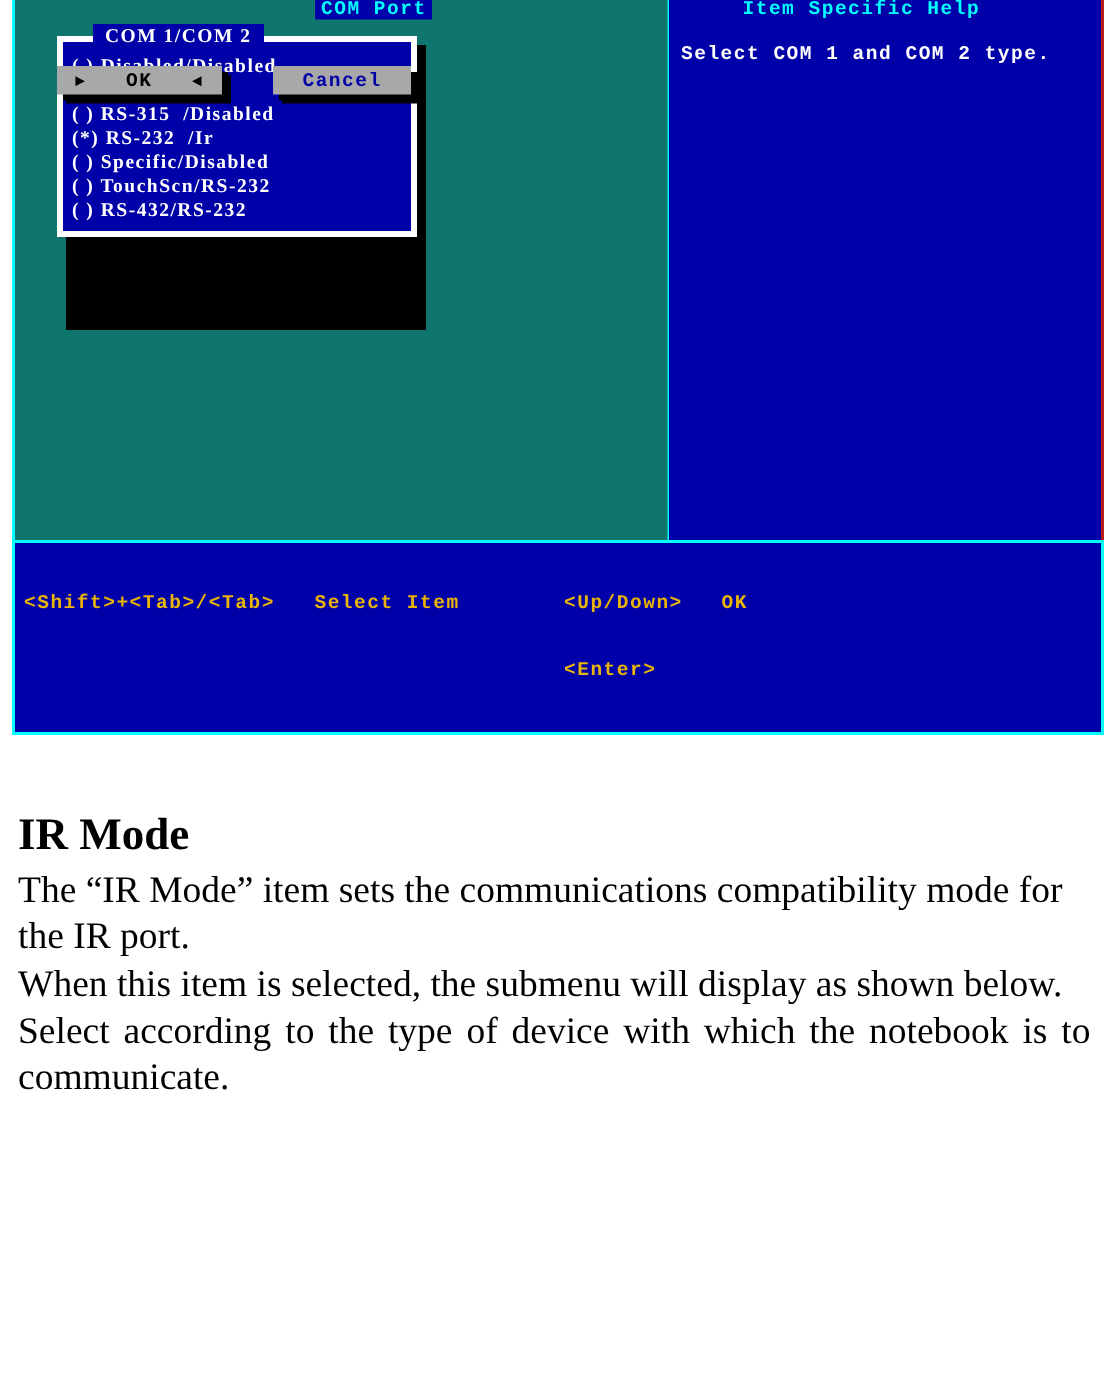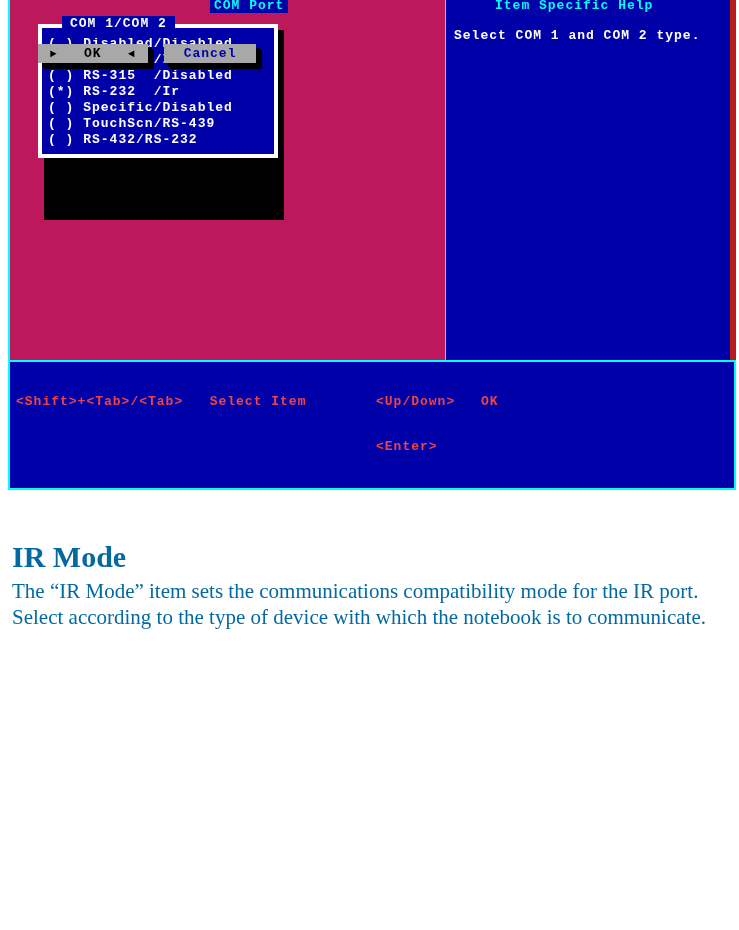"COM Port" .left-panel { background: #be185d -> #0f766e }
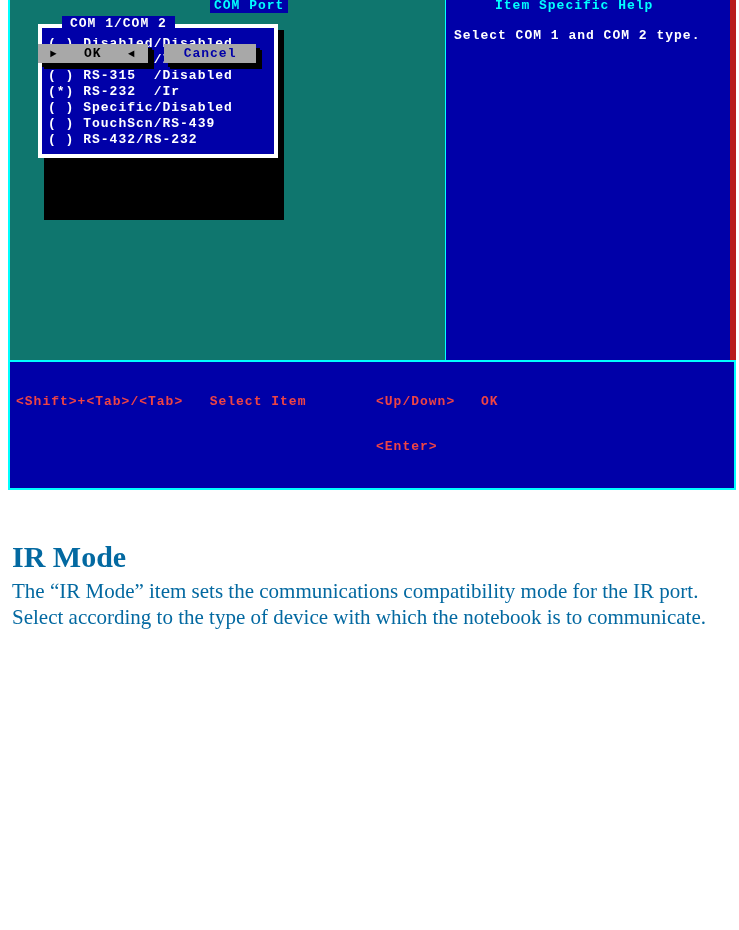"Item Specific Help" .right-panel { border-right: 6px solid #b91c1c -> 2px solid #b91c1c }
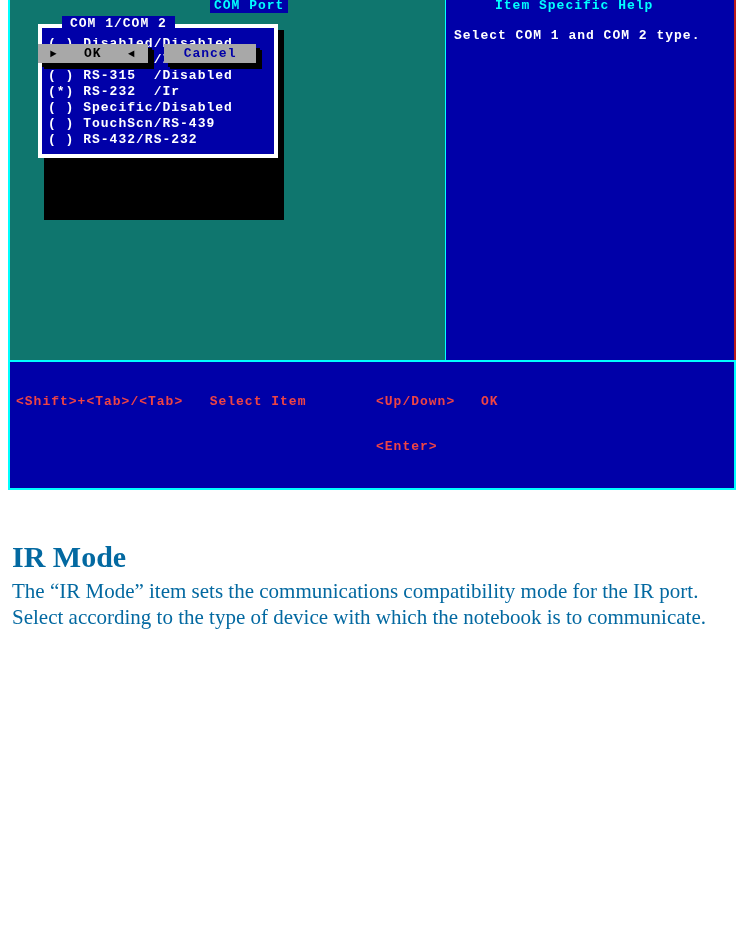"COM 1/COM 2" .popup { font-family: none -> Liberation Serif, serif }
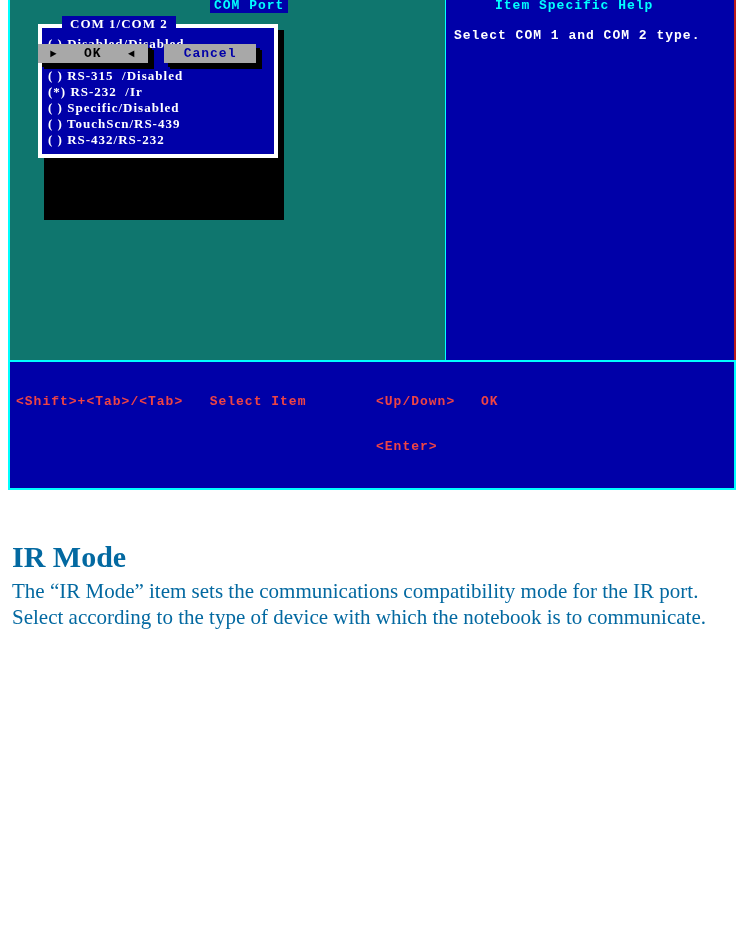"► OK ◄" .buttons-row { gap: 16px -> 34px }
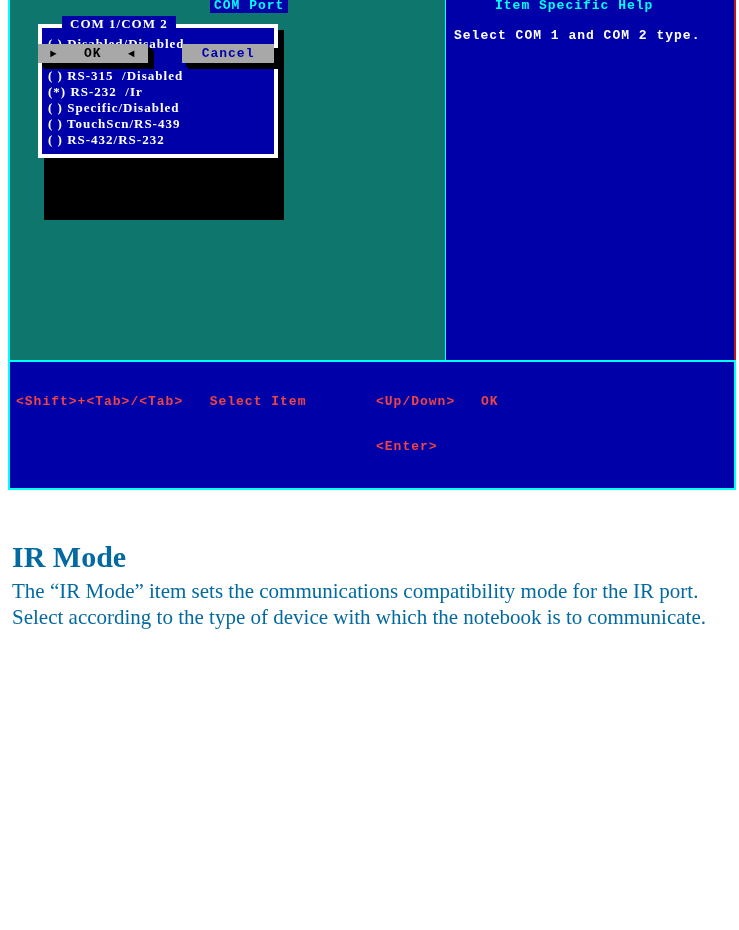"TouchScn/RS-439" span { text: TouchScn/RS-439 -> TouchScn/RS-232 }
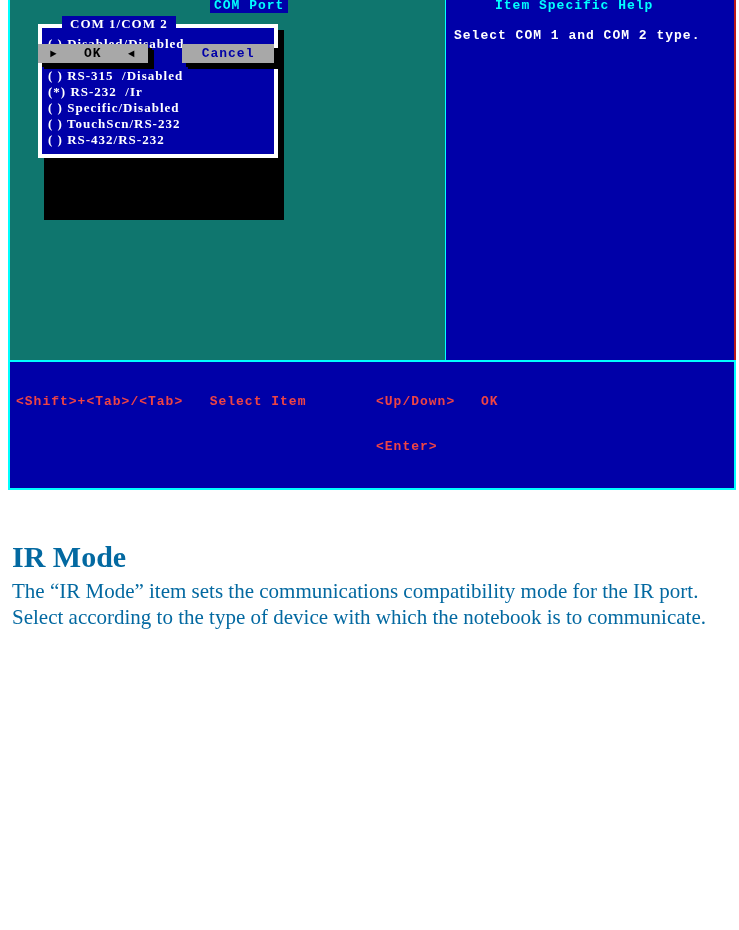"<Shift>+<Tab>/<Tab> Select Item" .footer-bar { color: #ef4444 -> #eab308 }
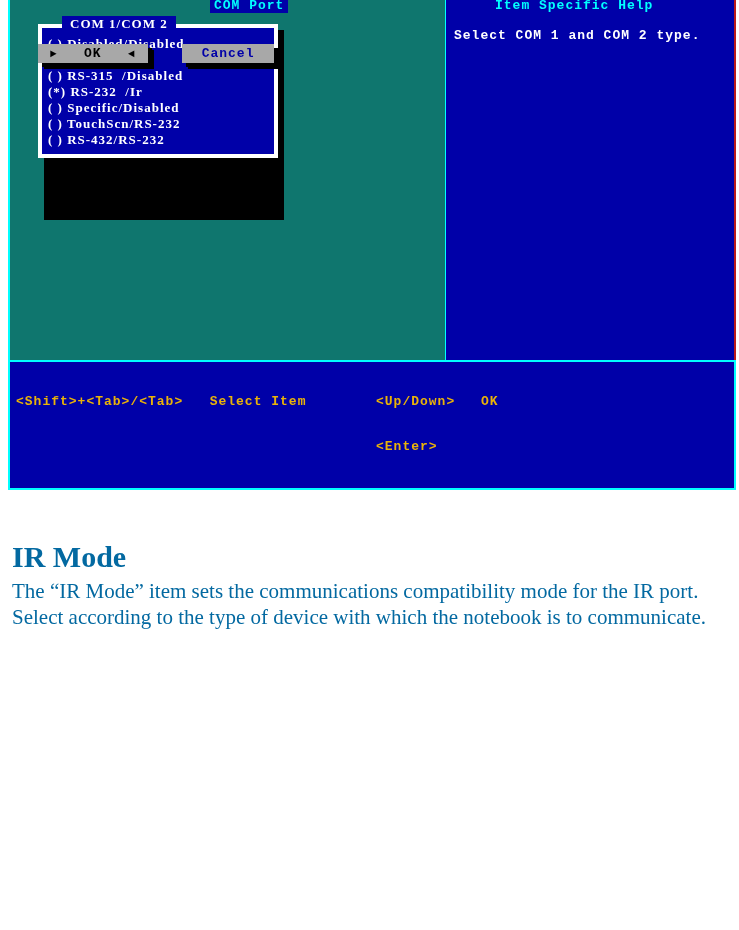"IR Mode" .doc-section { color: #0369a1 -> #000000 }
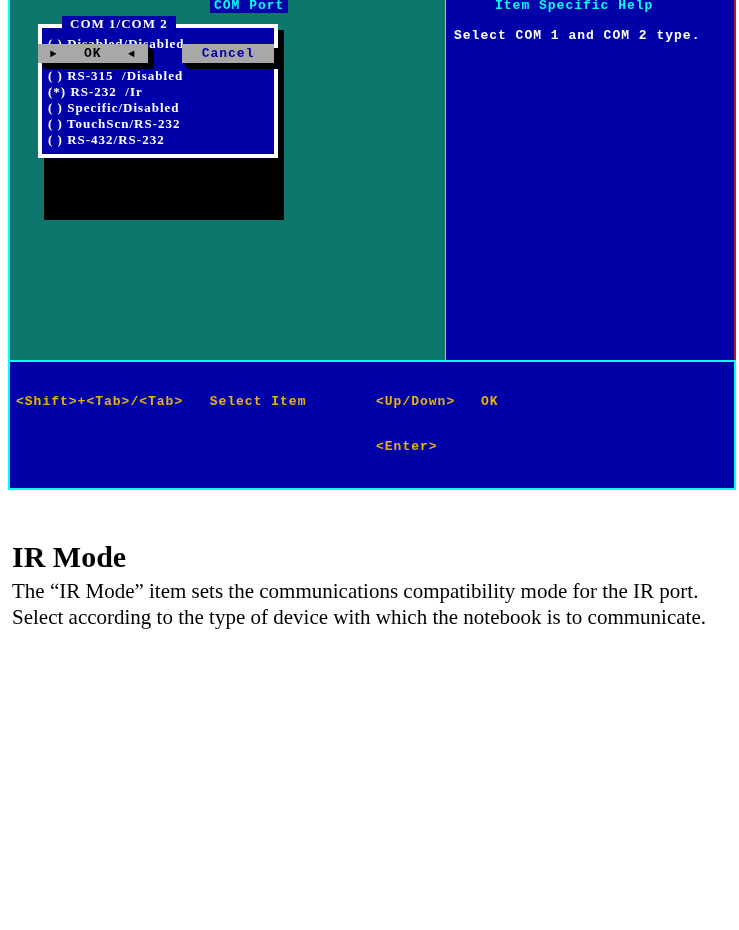"The “IR Mode” item sets" .doc-body { font-size: 21px -> 25px }
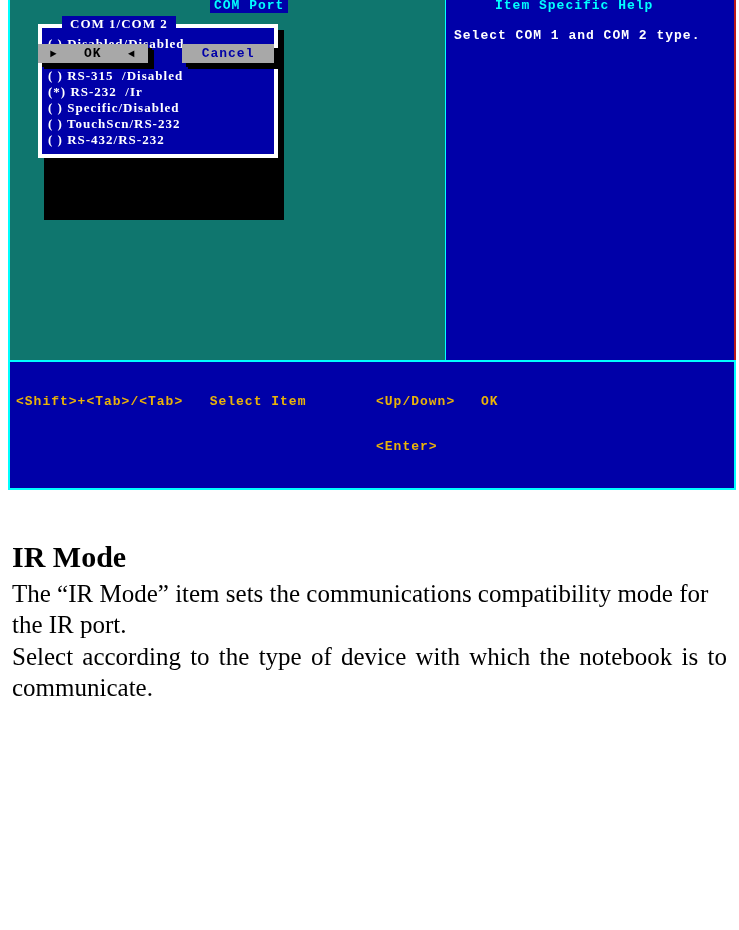"When this item is selected," p { html: none -> <p>When this item is selected, the submenu will display as shown below.</p> }
